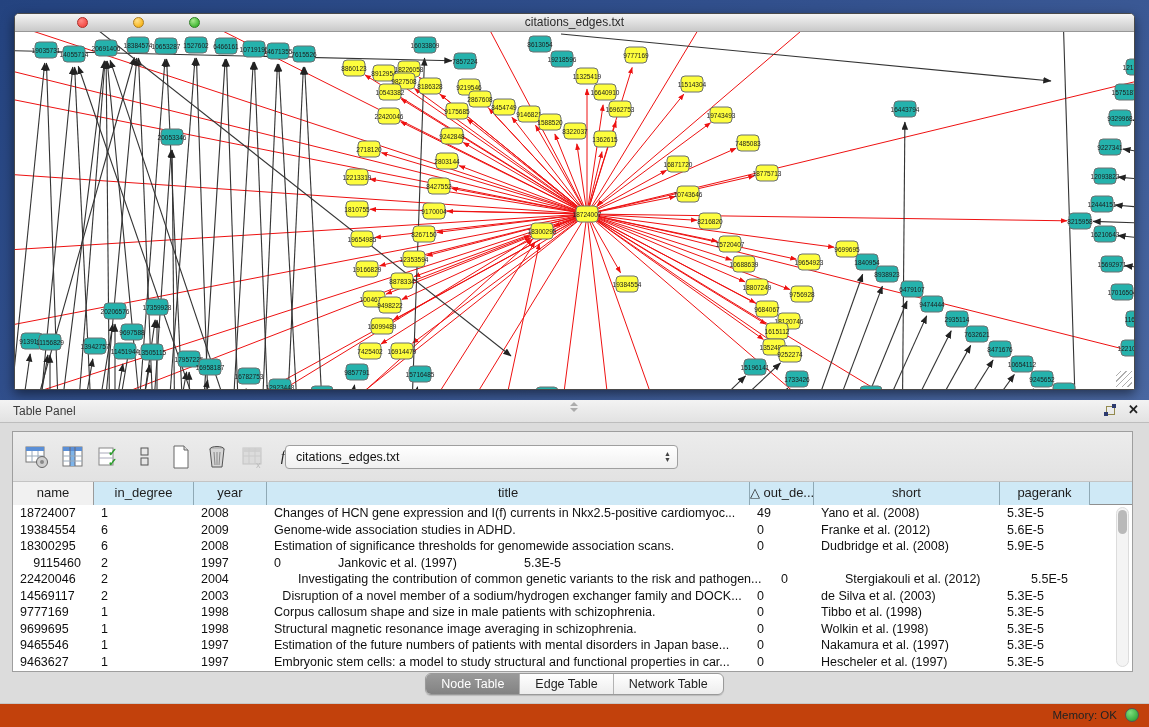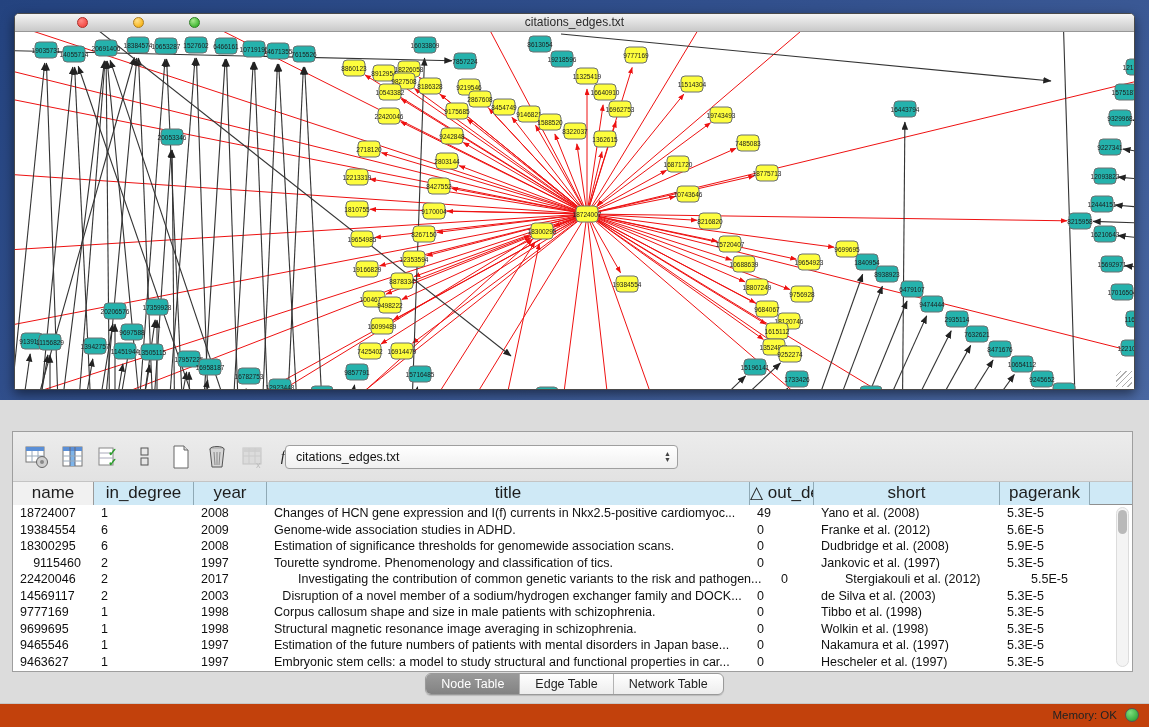"Table Panel" div.panel-titlebar { html: none -> <div> <span>Table Panel</span> <span></span> <span> <span> <span></span> <span></span> <span></span> </span> <span>✕</span> </span> </div> }
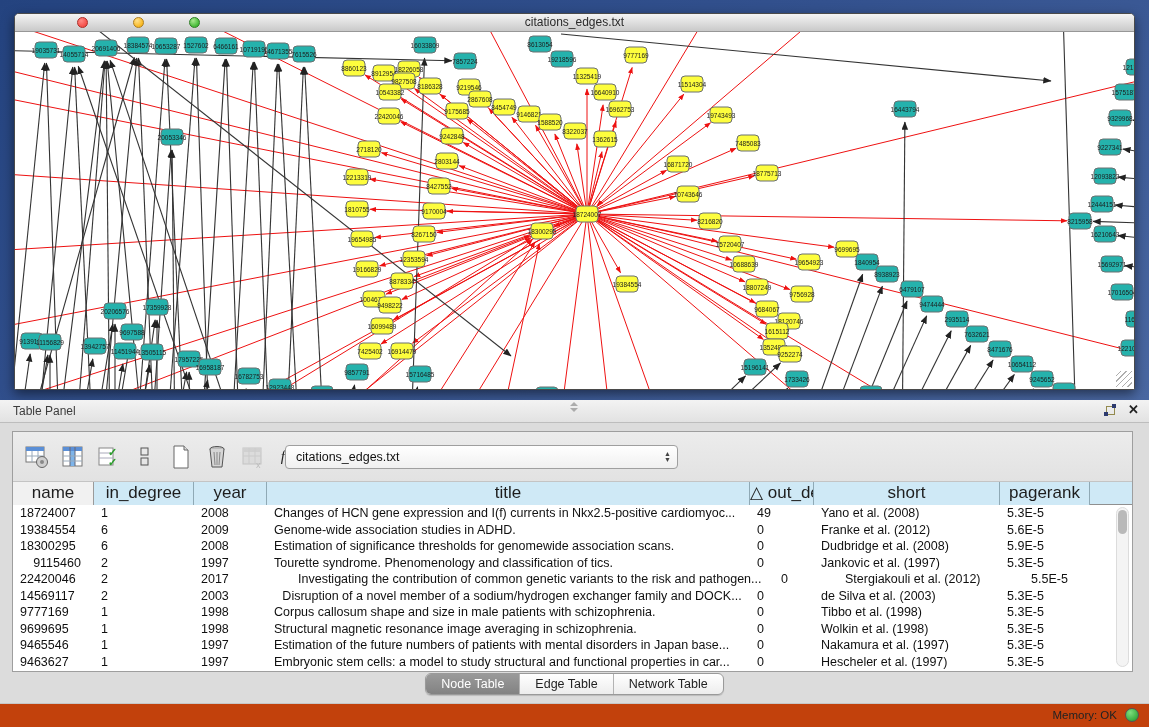"name" .hcell { font-size: 17px -> 13px }
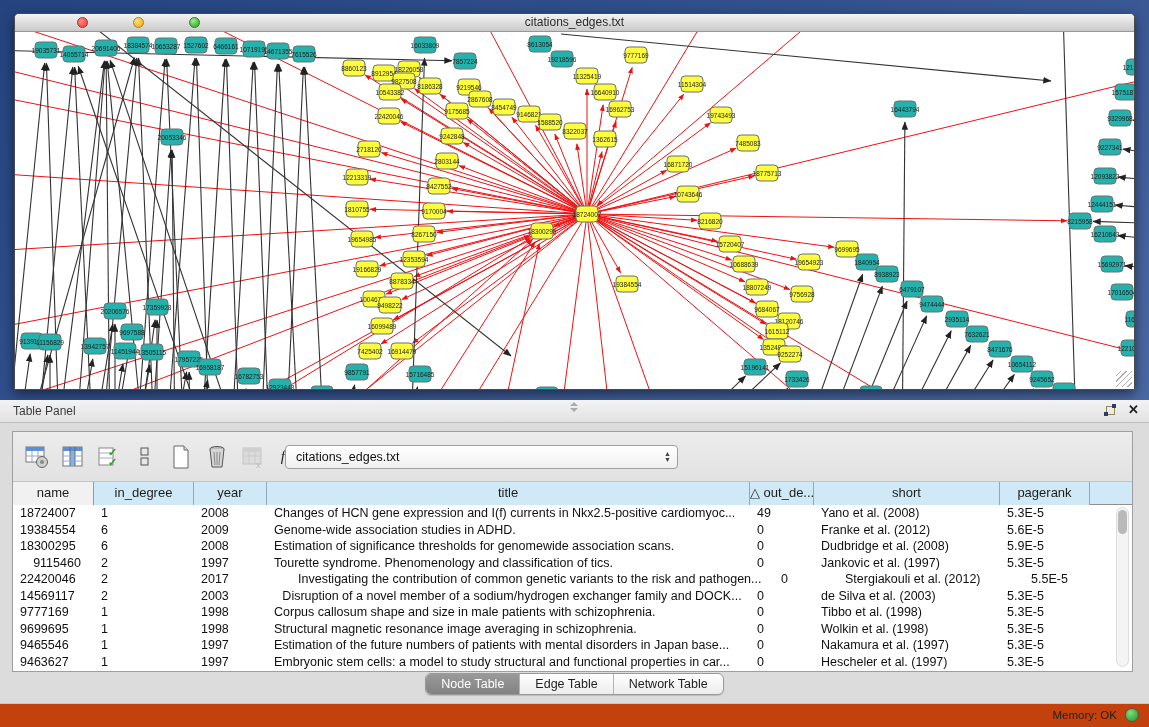"Tourette syndrome. Phenomenology and" div.bcell { html: <div>Tourette syndrome. Phenomenology and classification of tics.</div> -> none }
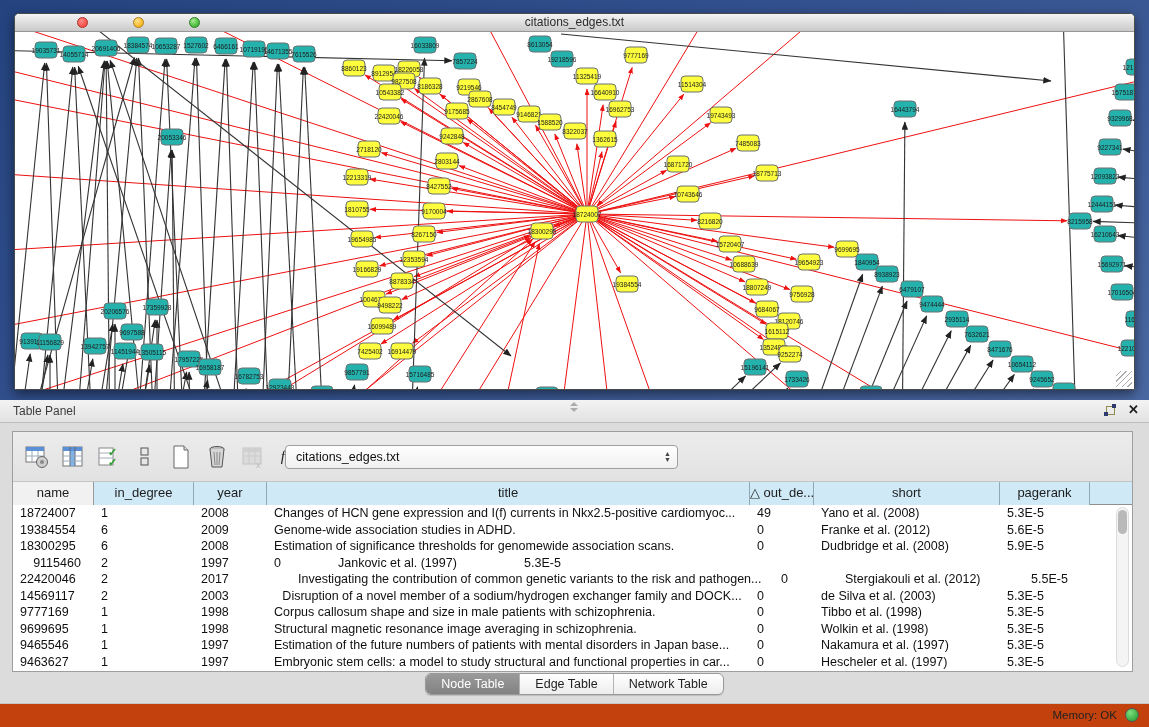"2017" div.bcell { text: 2017 -> 2004 }
